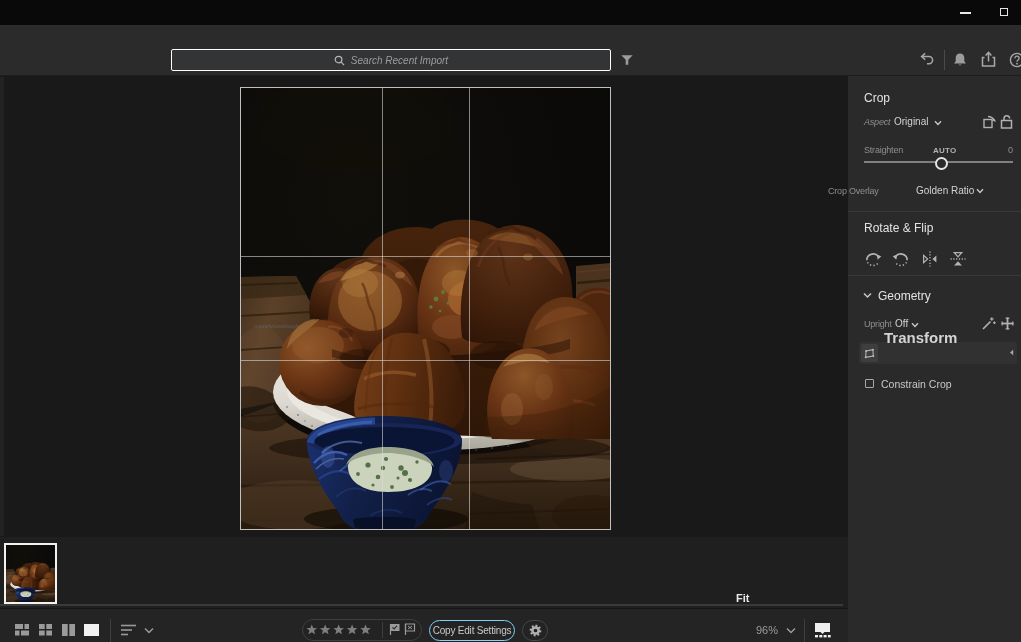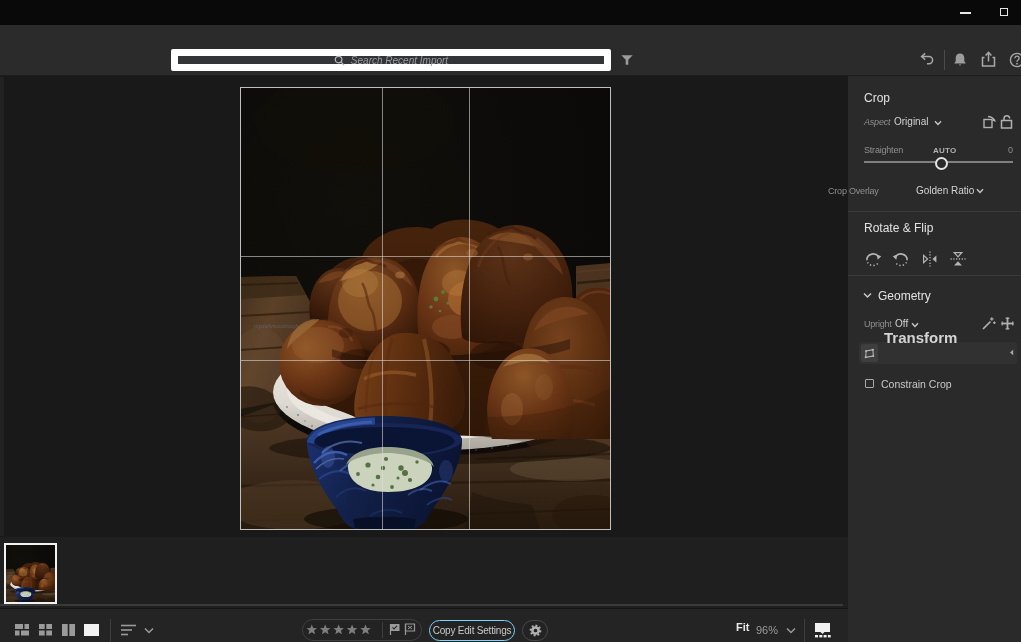"Search Recent Import" .searchbox { border: 7px solid #ffffff -> 1px solid #ffffff }
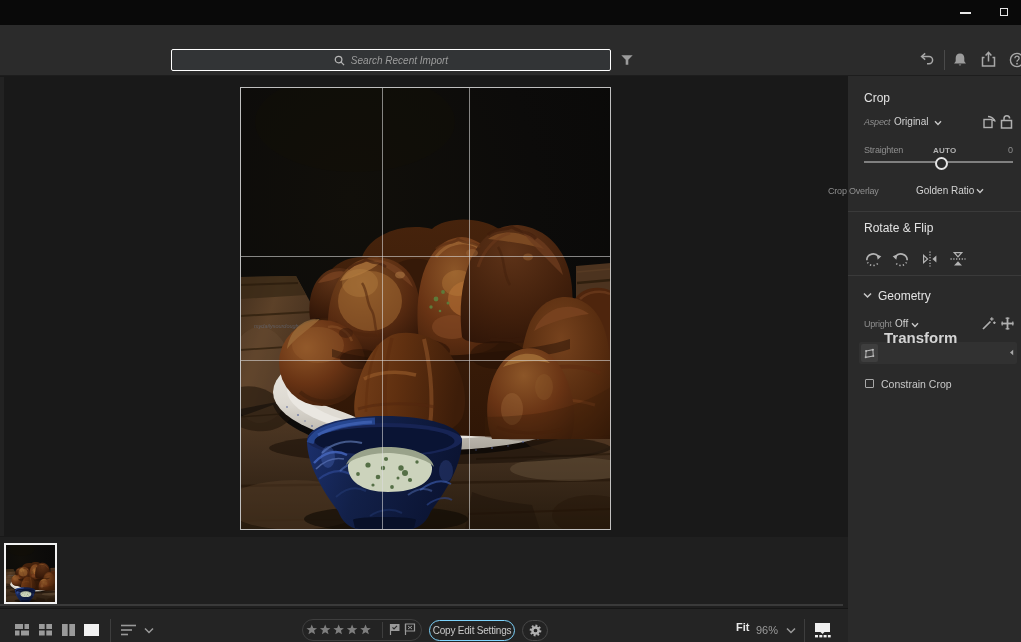"Fit" div.abs { top: 621px -> 592px }
